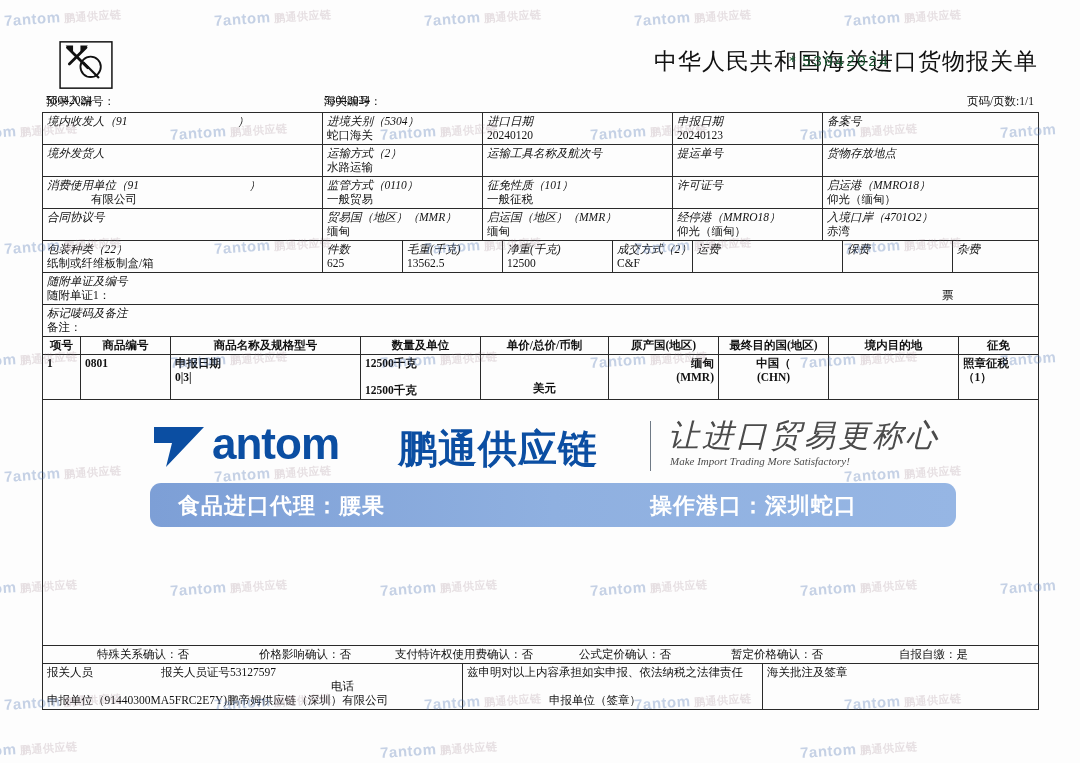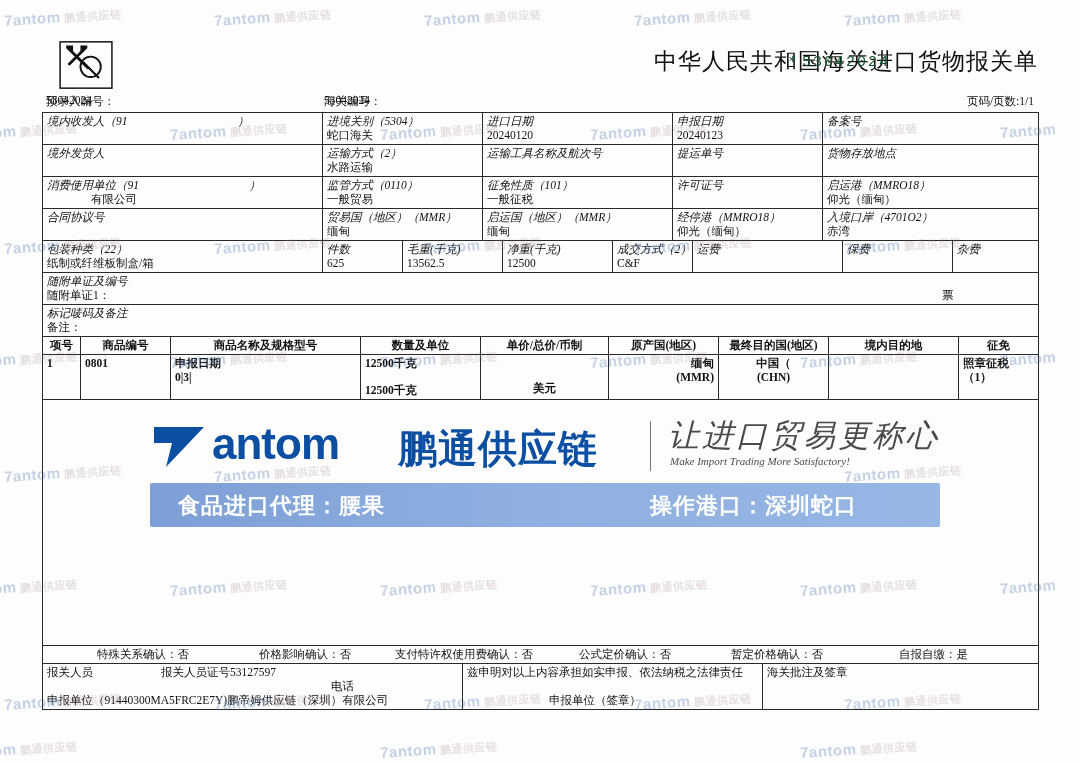"食品进口代理：腰果" .blue-bar { border-radius: 2px -> 11px; padding-left: none -> 16px }
